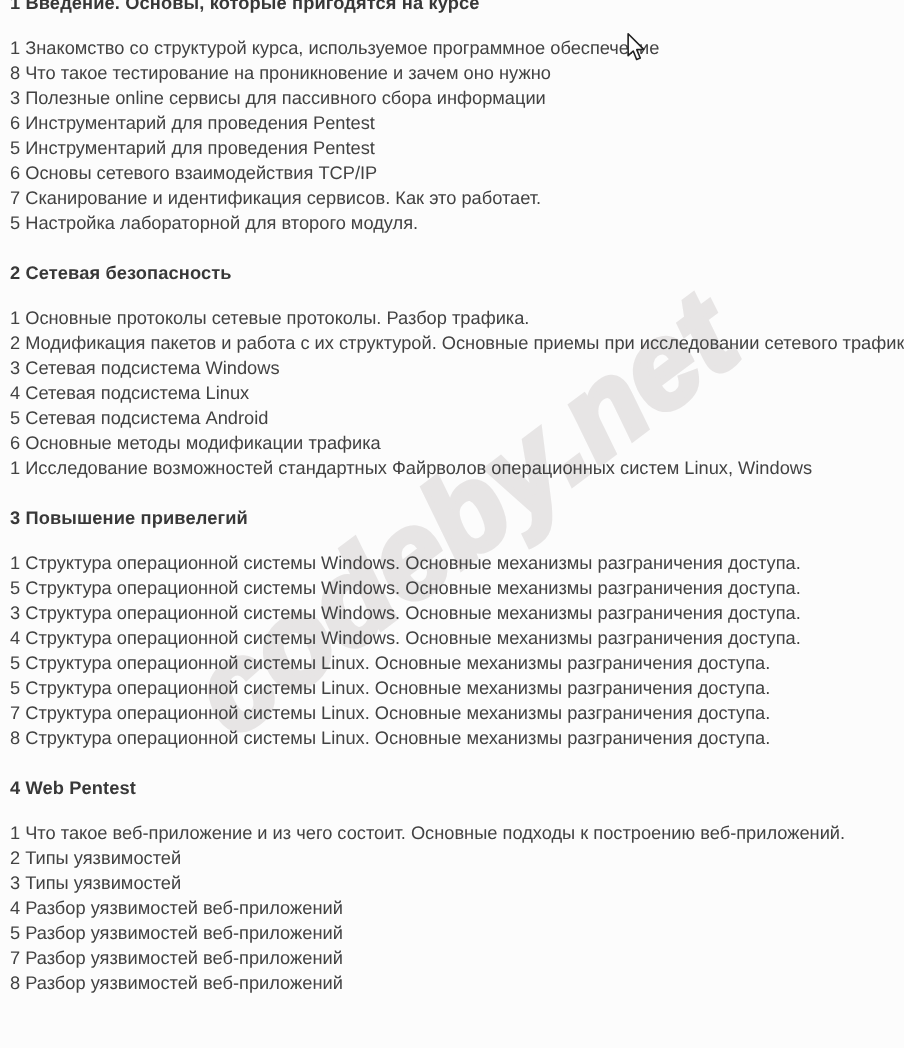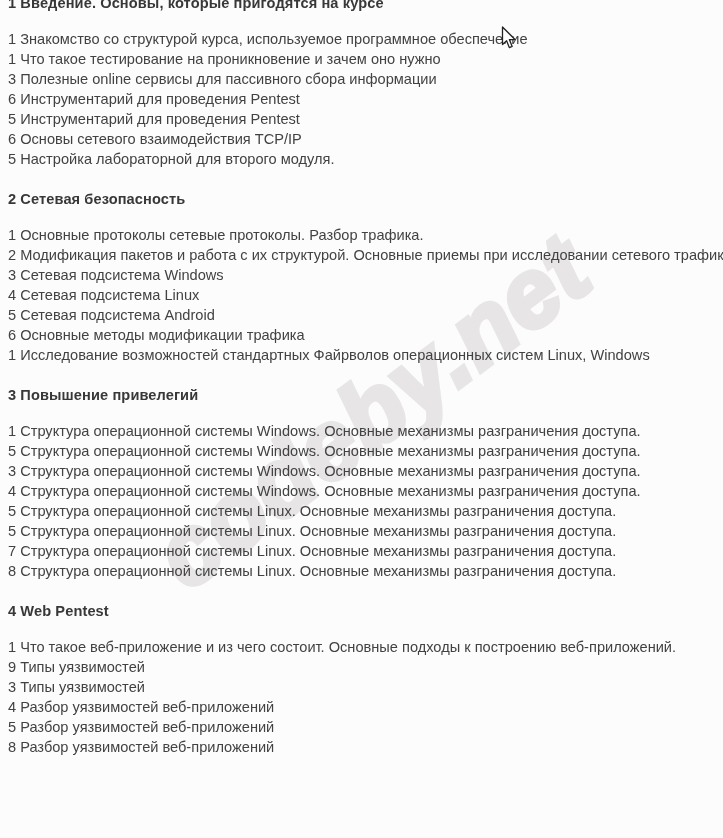"1 Что такое тестирование на" div.item { text: 1 -> 8 }
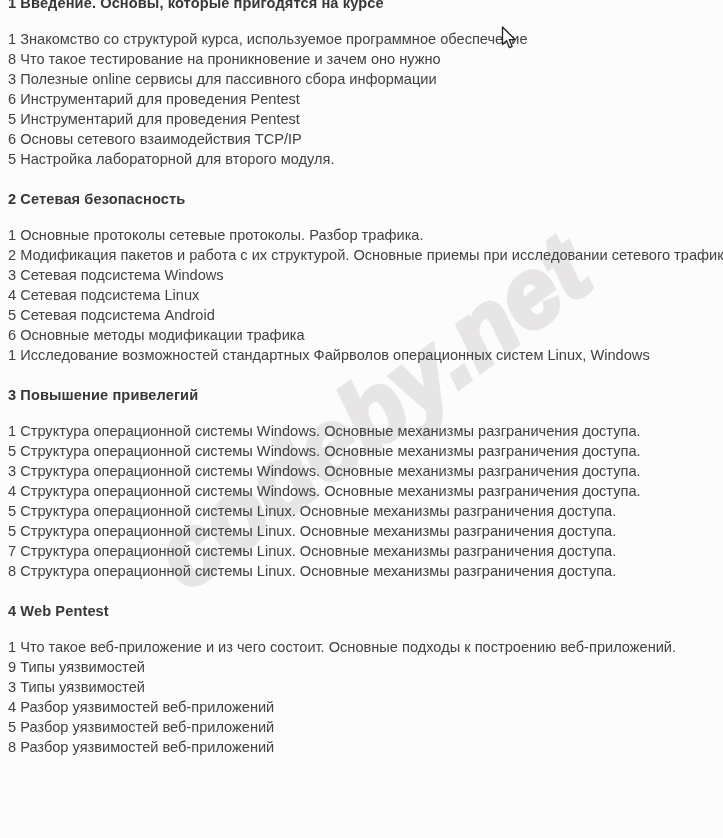"7 Сканирование и идентификация сервисов." div.item { html: none -> <div>7 Сканирование и идентификация сервисов. Как это работает.</div> }
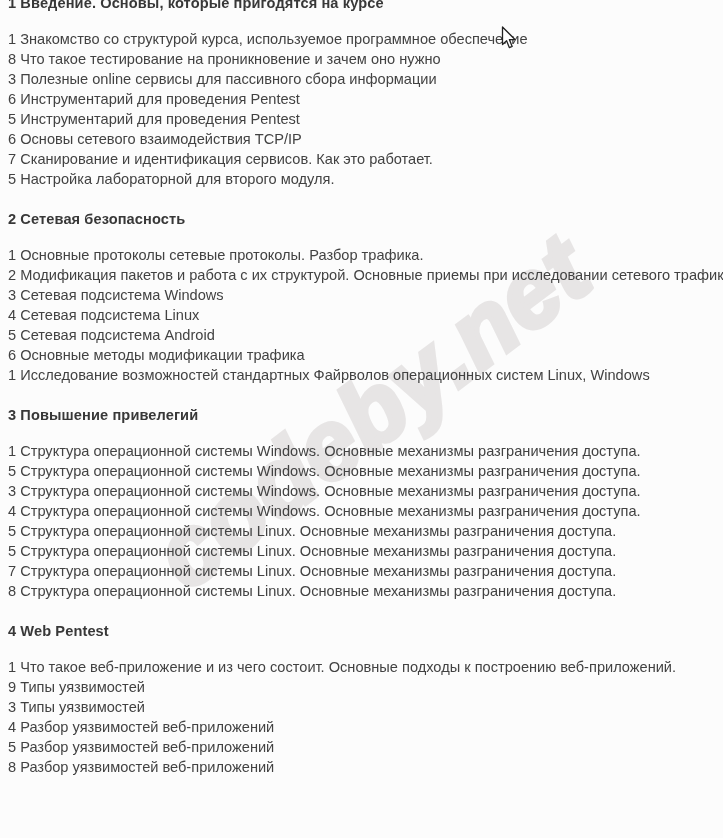"9 Типы уязвимостей" div.item { text: 9 -> 2 }
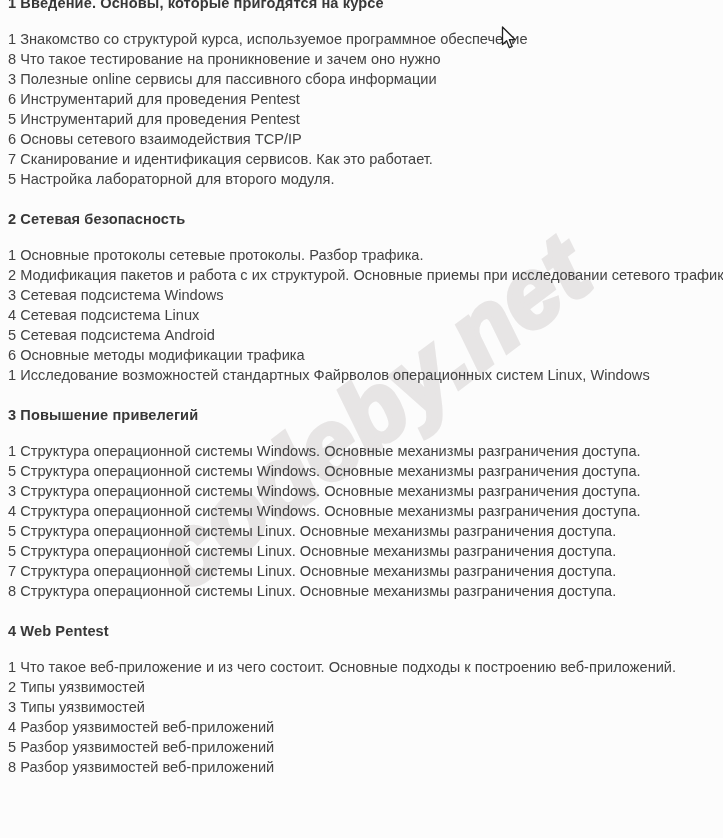"7 Разбор уязвимостей веб-приложений" div.item { html: none -> <div>7 Разбор уязвимостей веб-приложений</div> }
